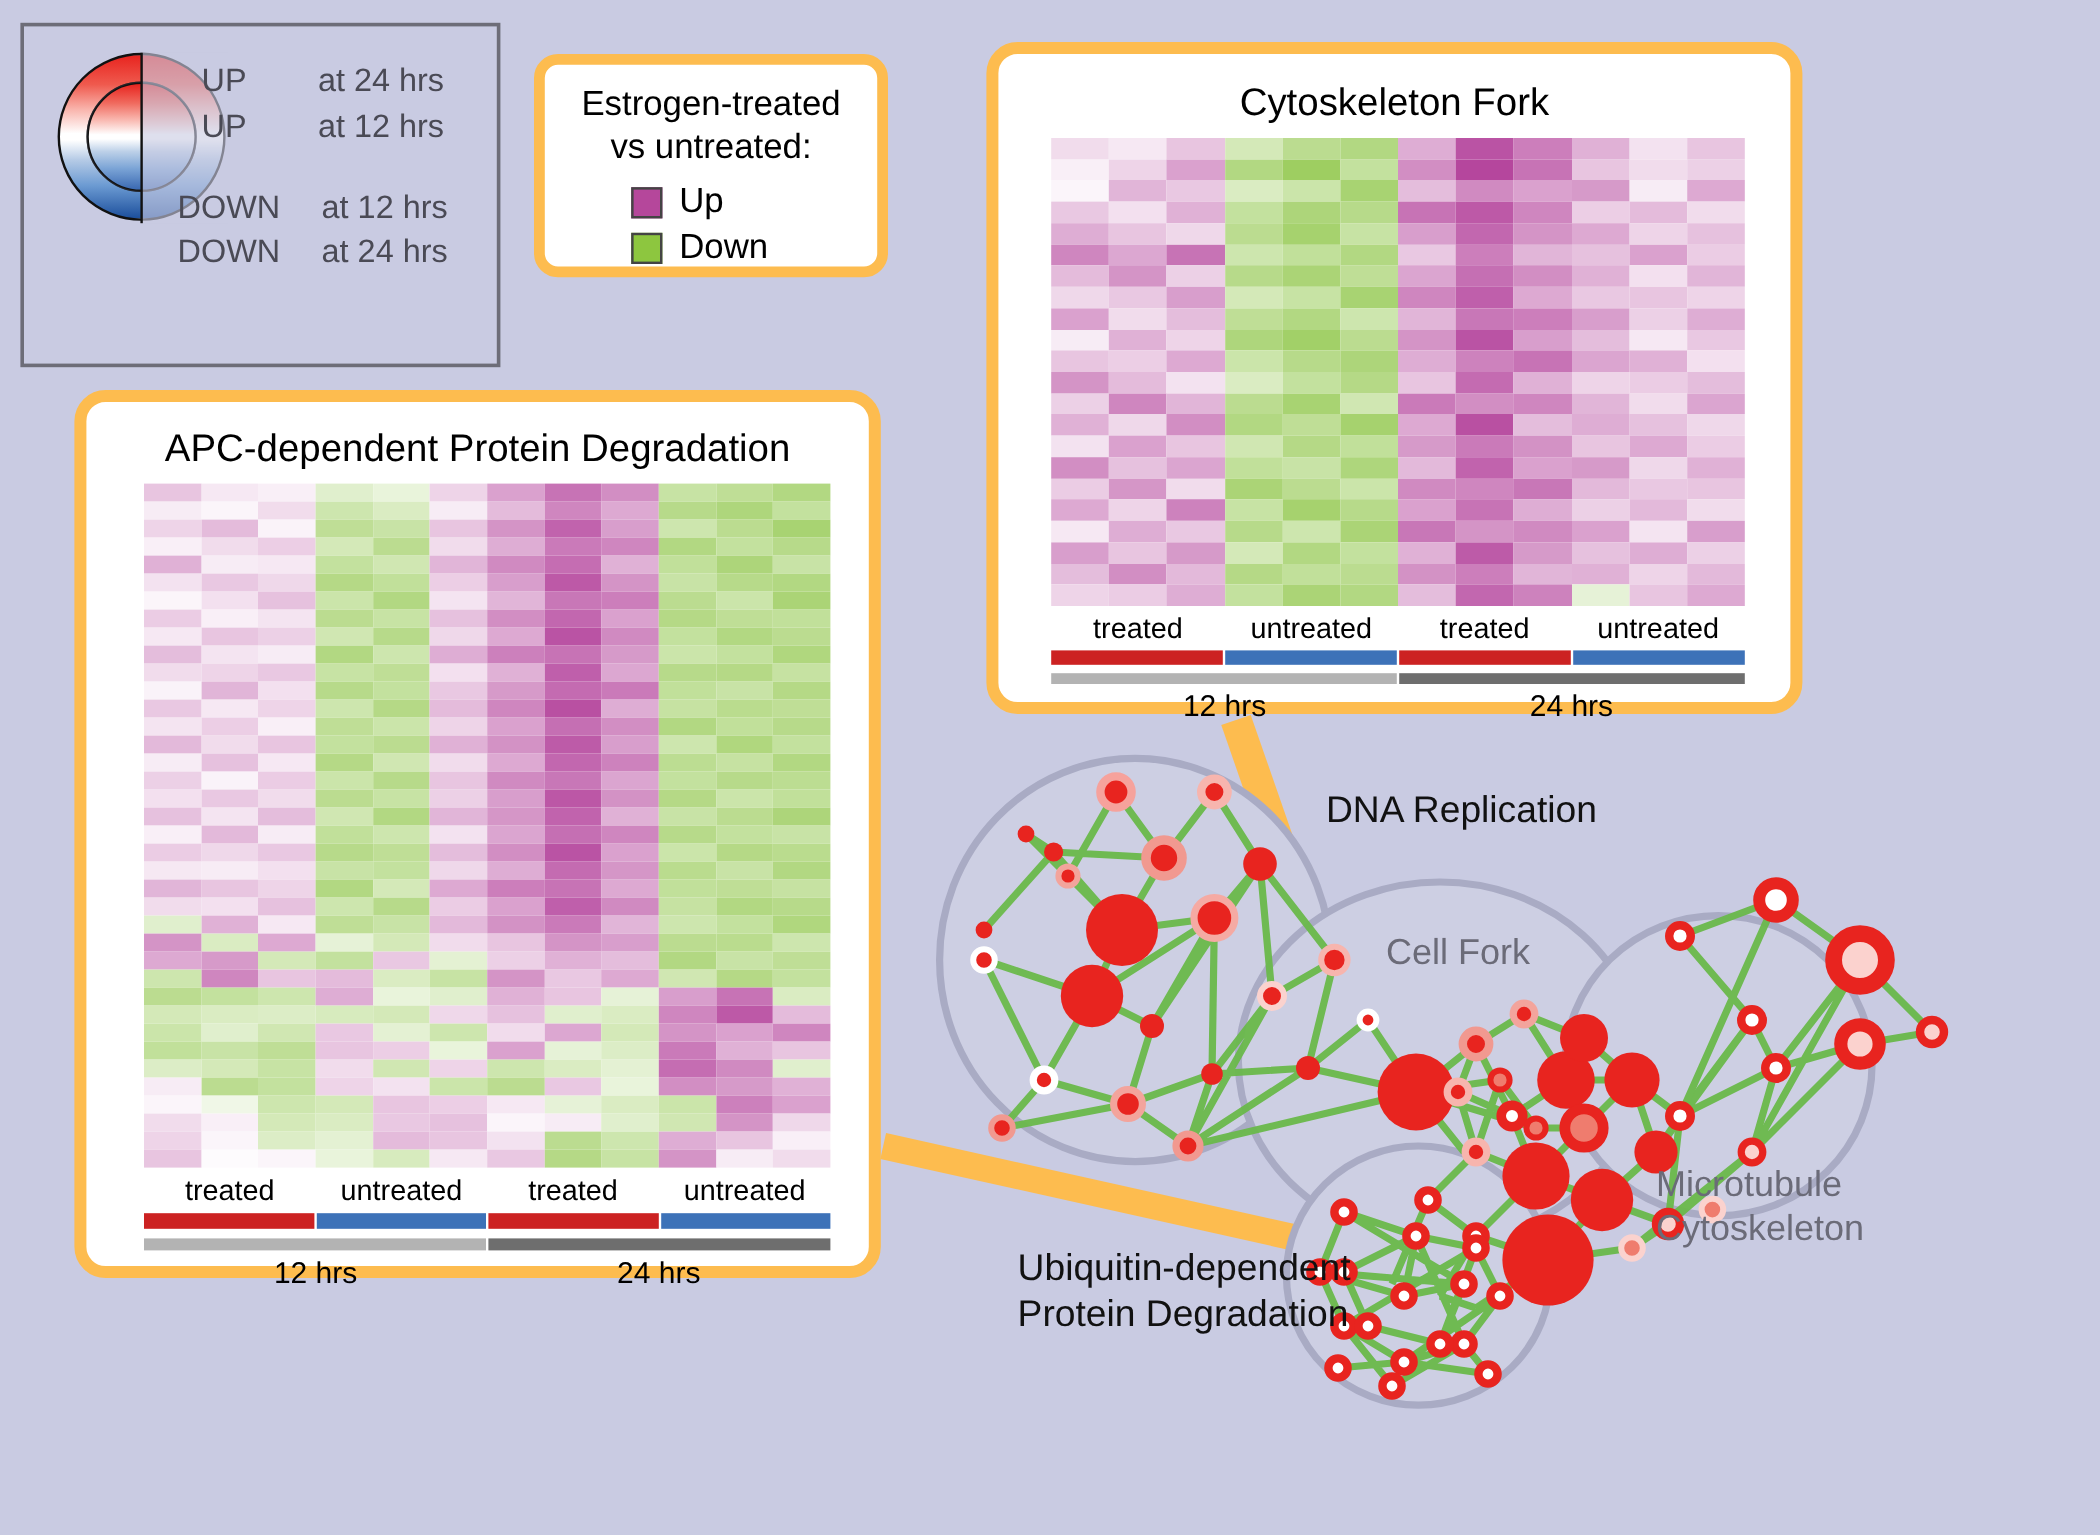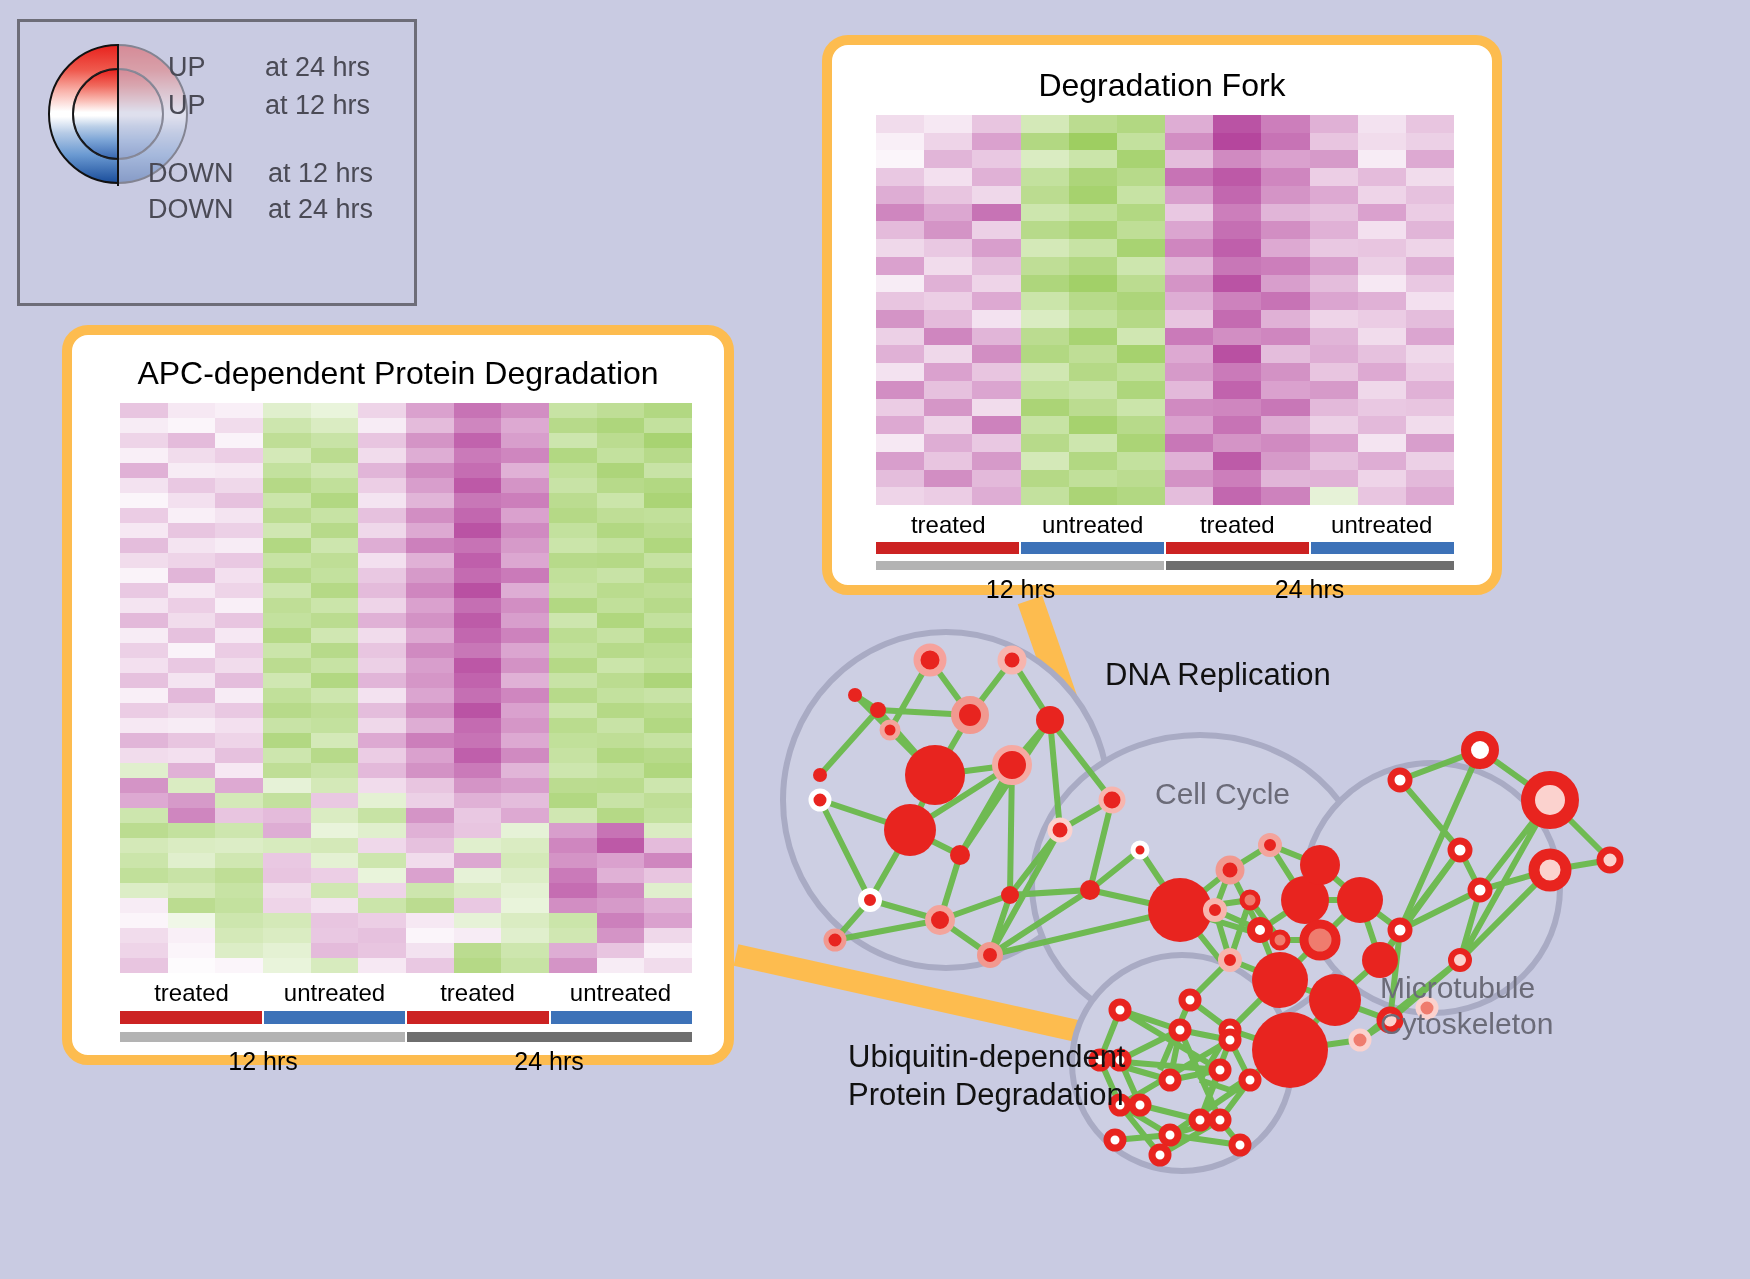"Estrogen-treated" div.card { html: none -> <div> <div> <div>Estrogen-treated</div> <div>vs untreated:</div> </div> <div> <span></span> <span>Up</span> </div> <div> <span></span> <span>Down</span> </div> </div> }
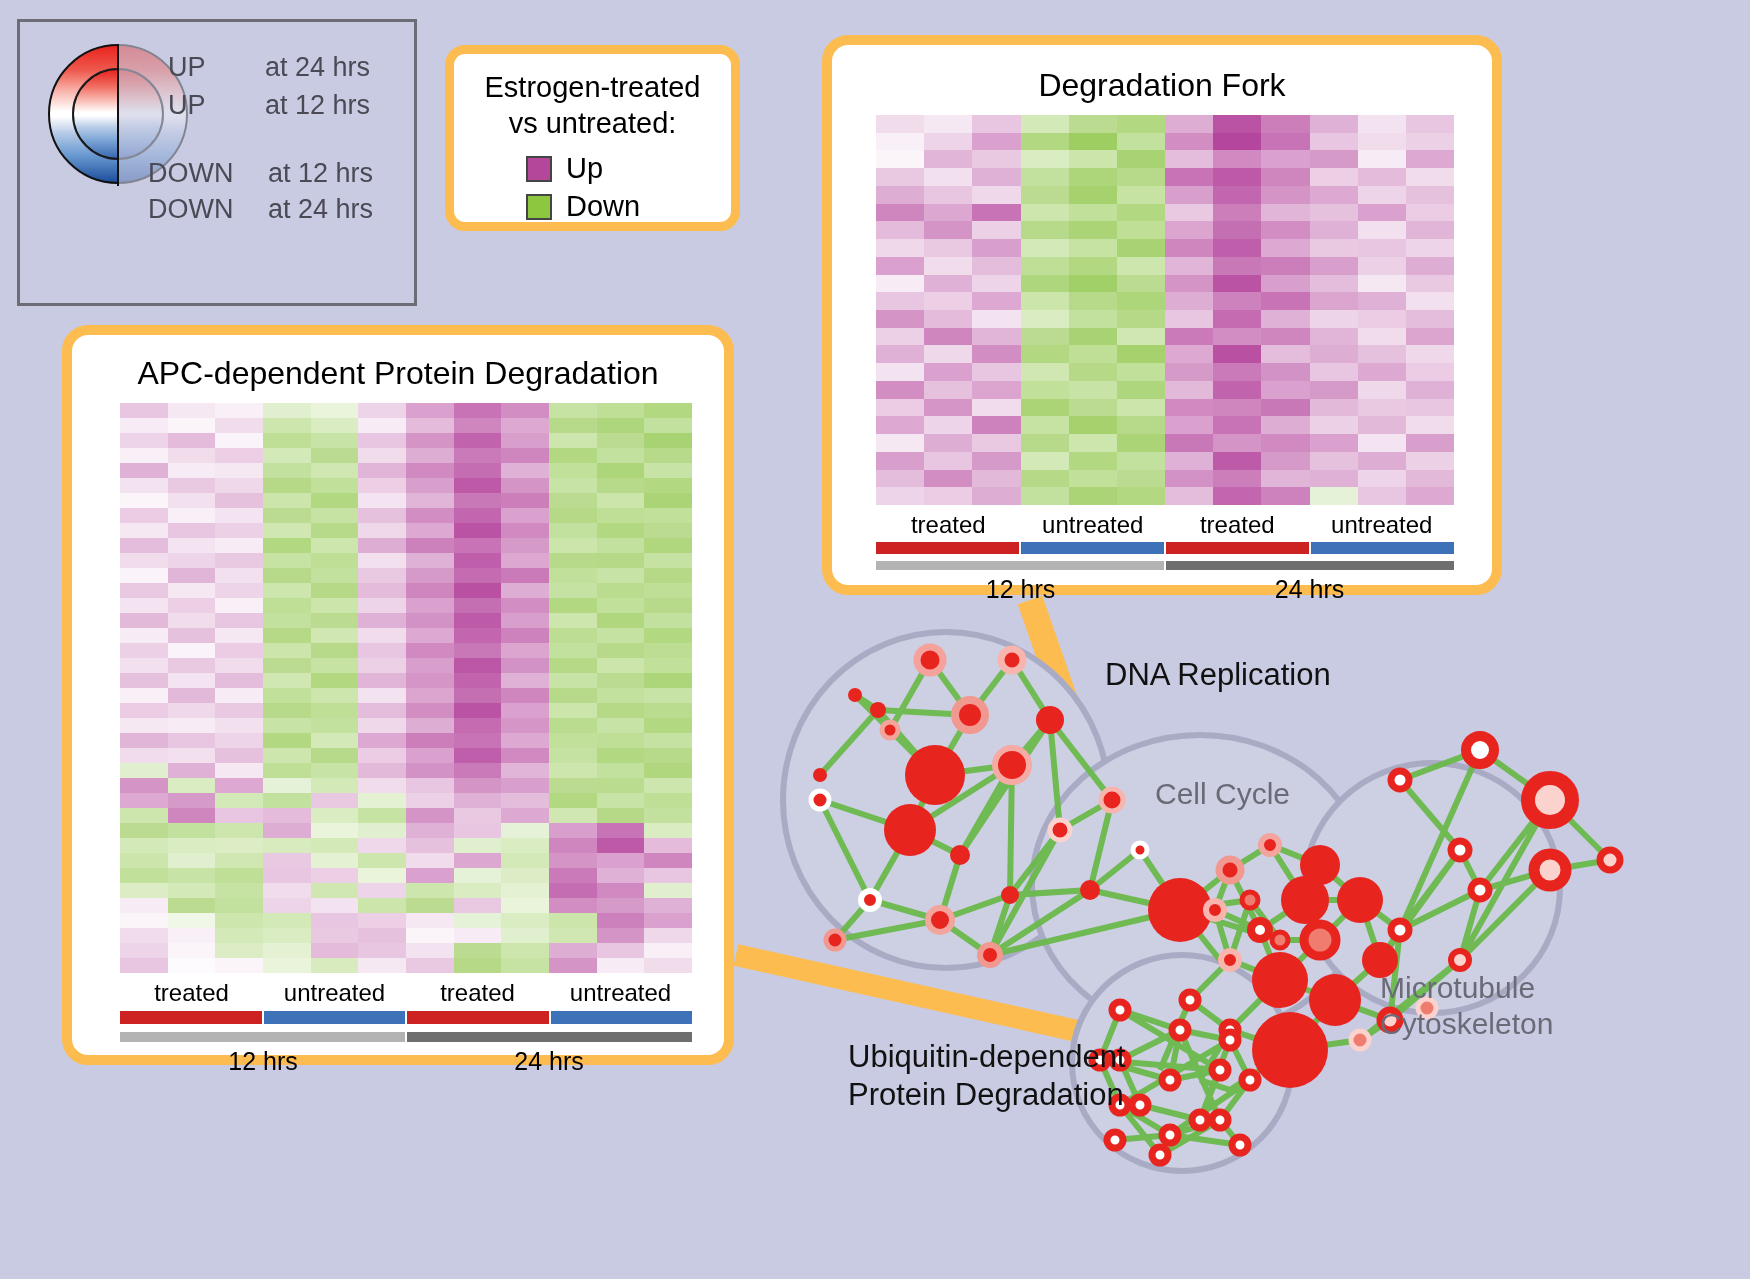"Degradation Fork" div.card-title { text: Degradation -> Cytoskeleton }
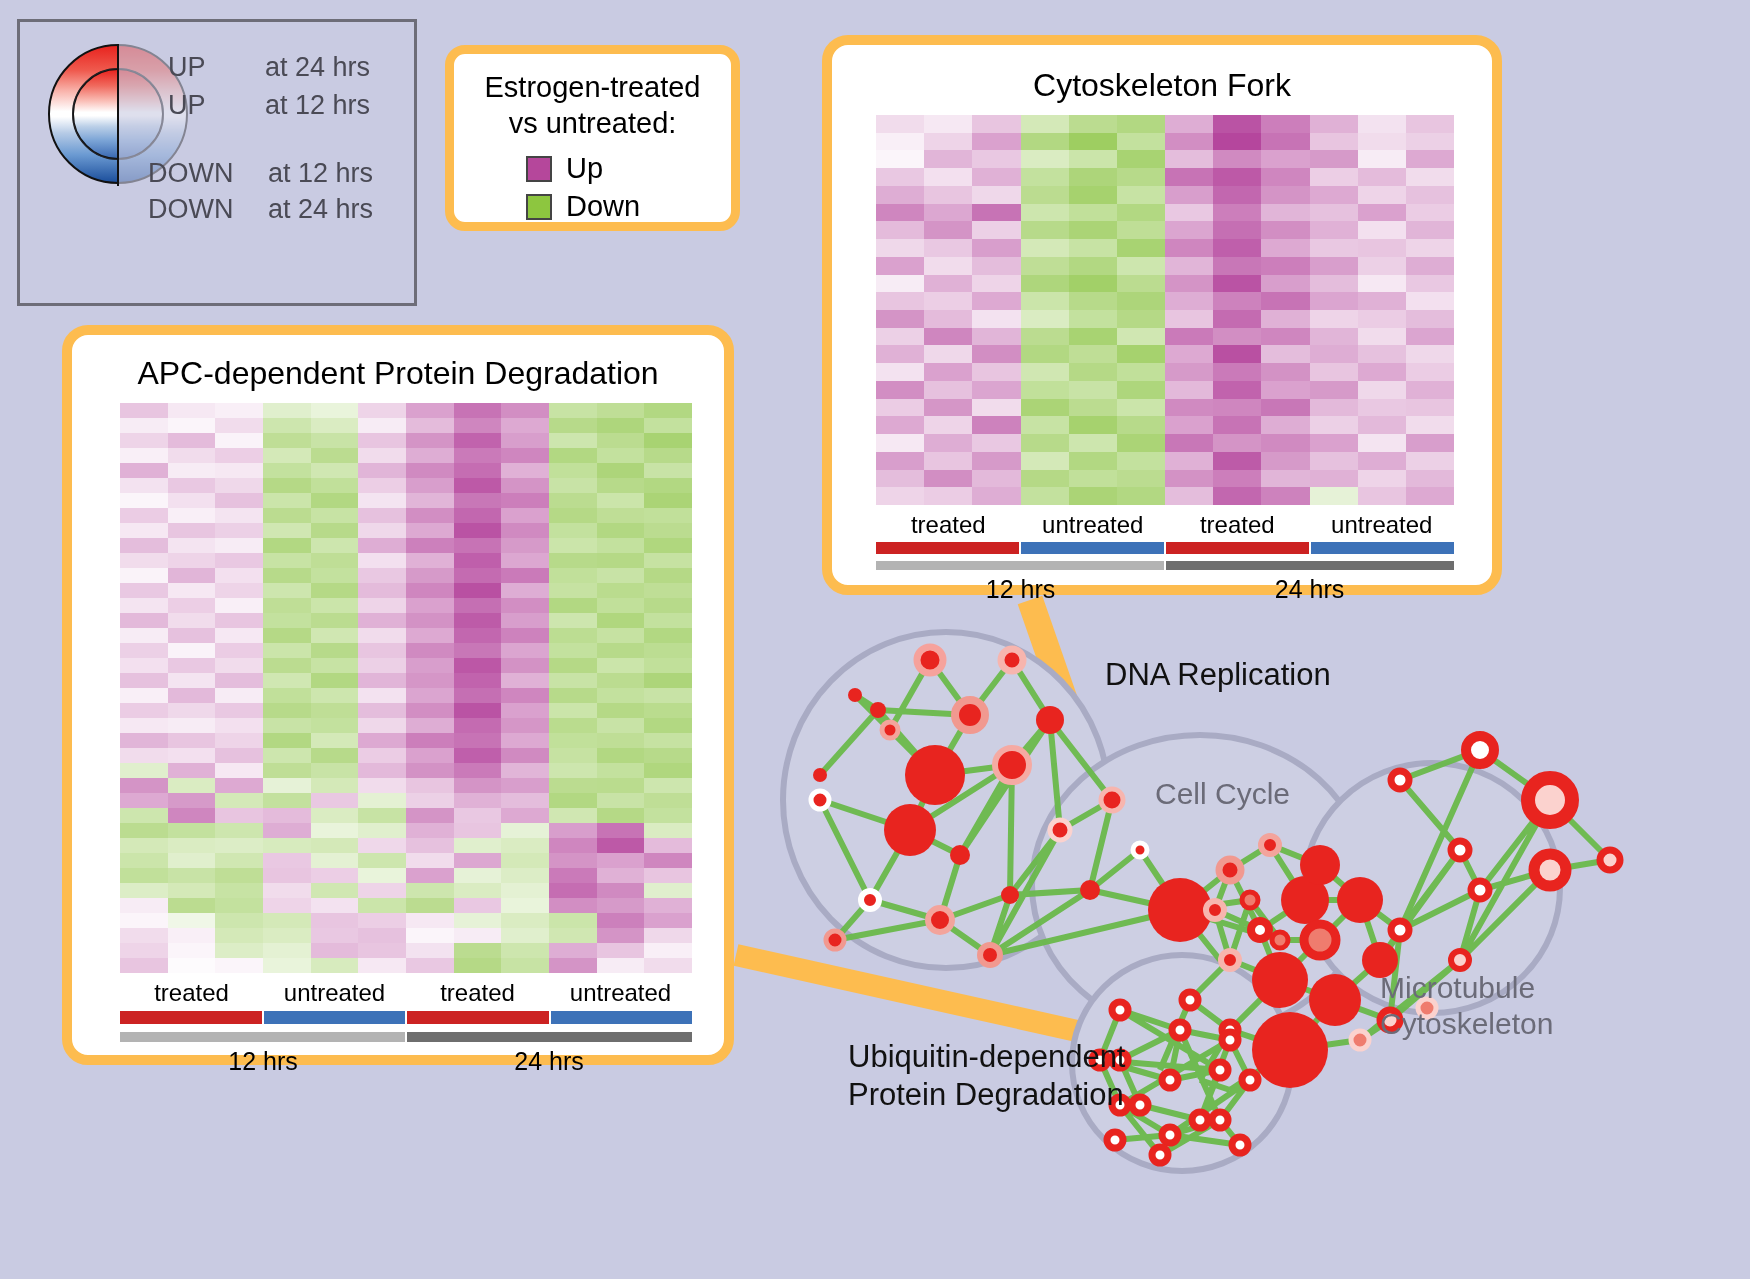"Cell Cycle" div.cluster-label { text: Cycle -> Fork }
